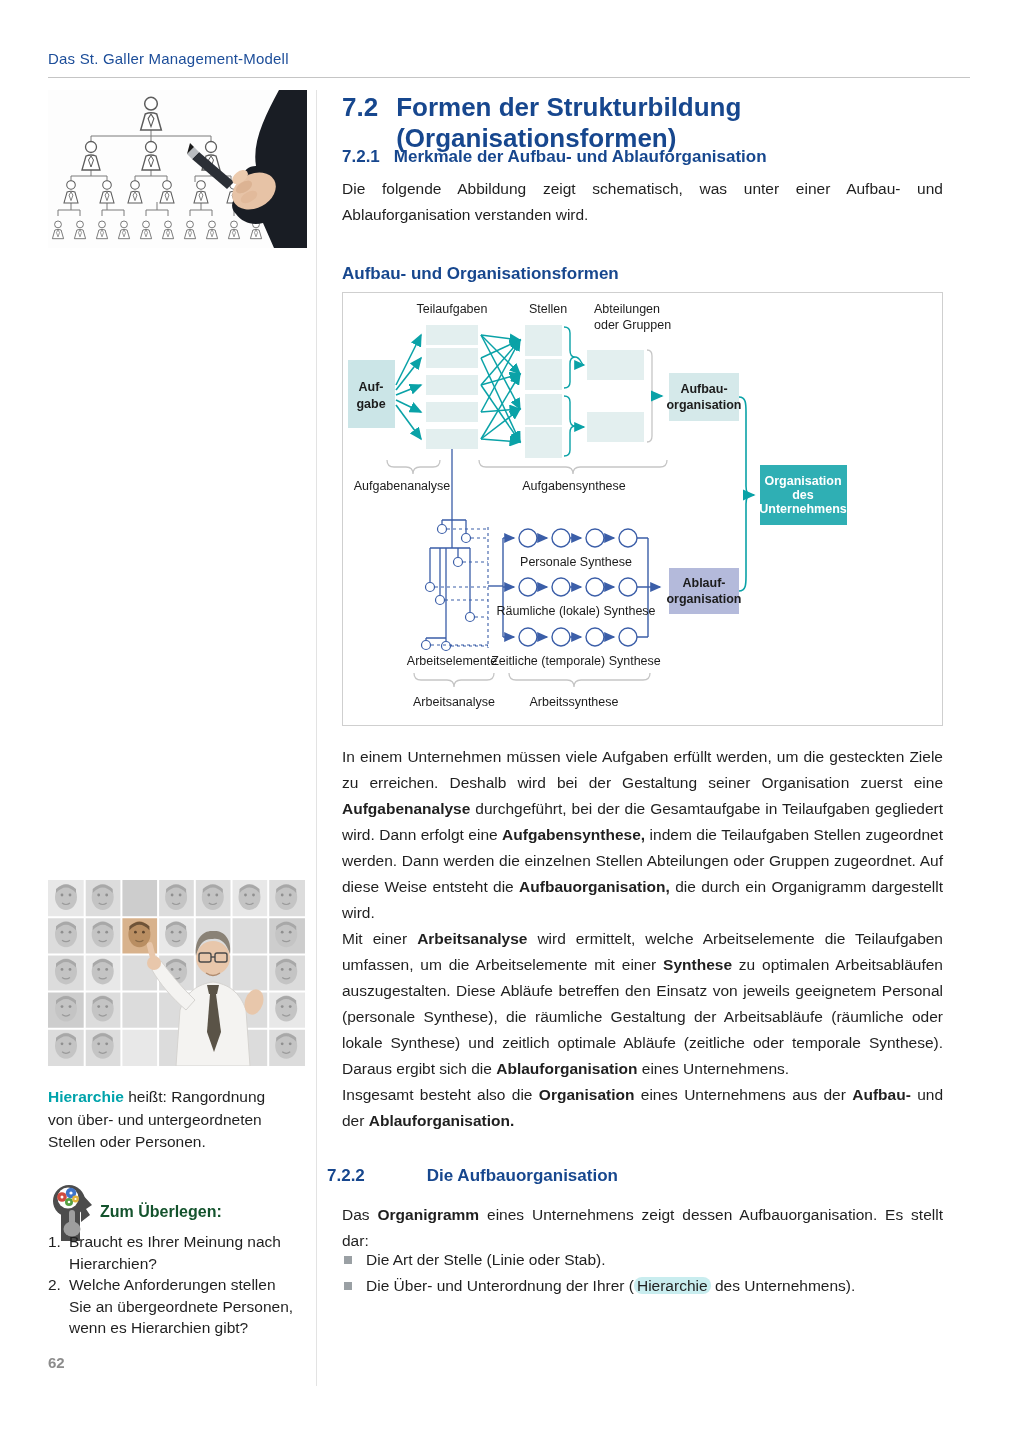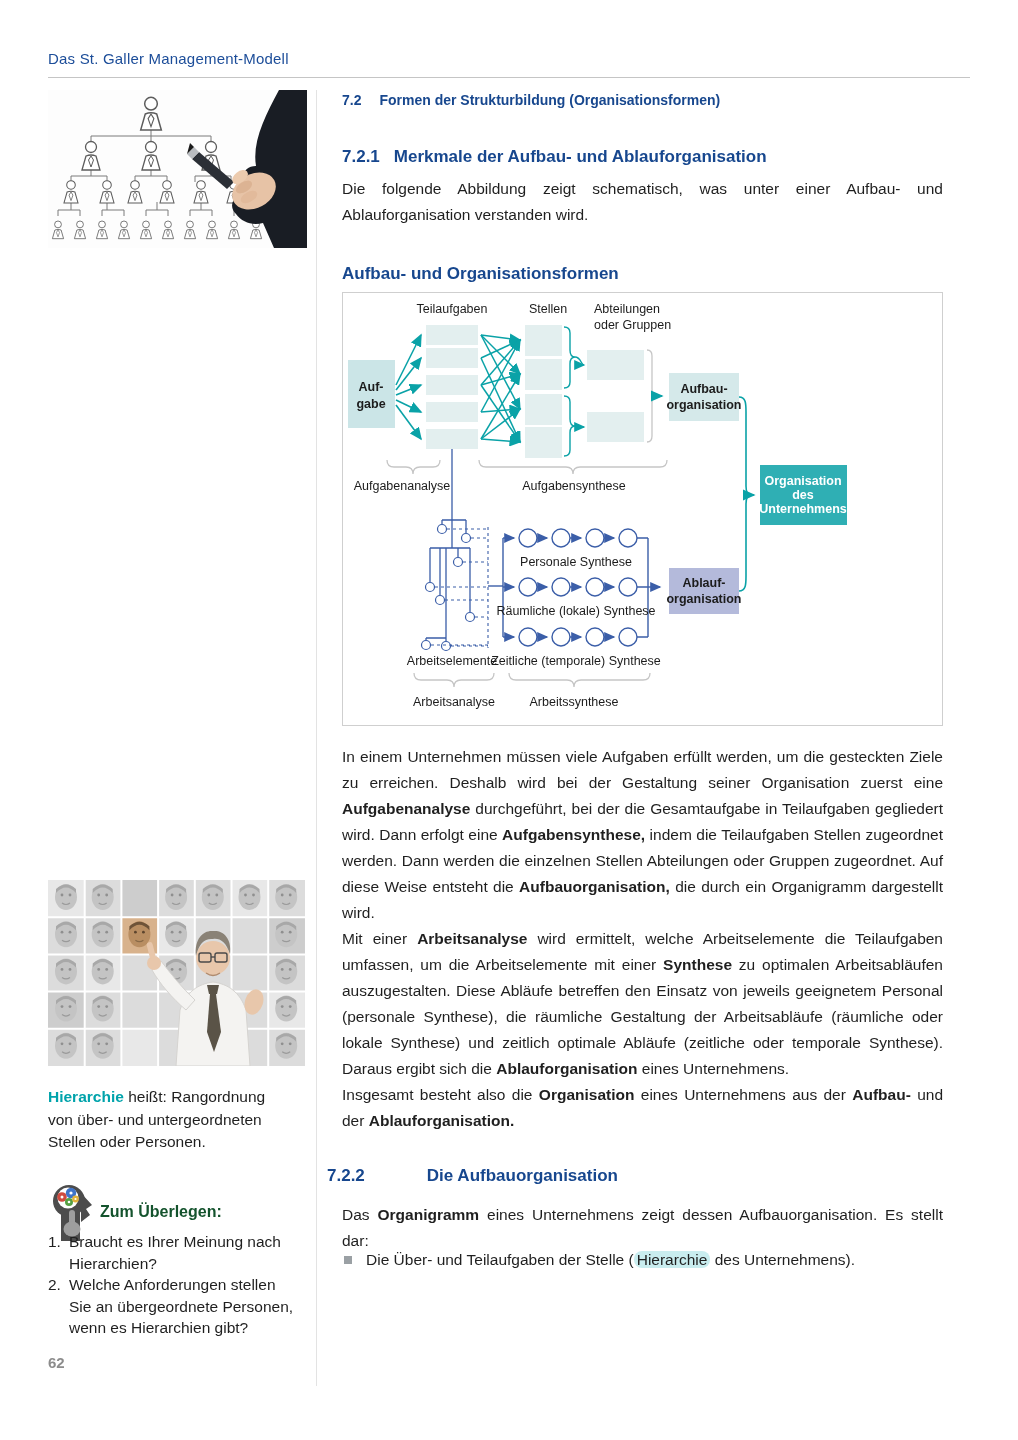"7.2" .h1 { font-size: 14px -> 26px }
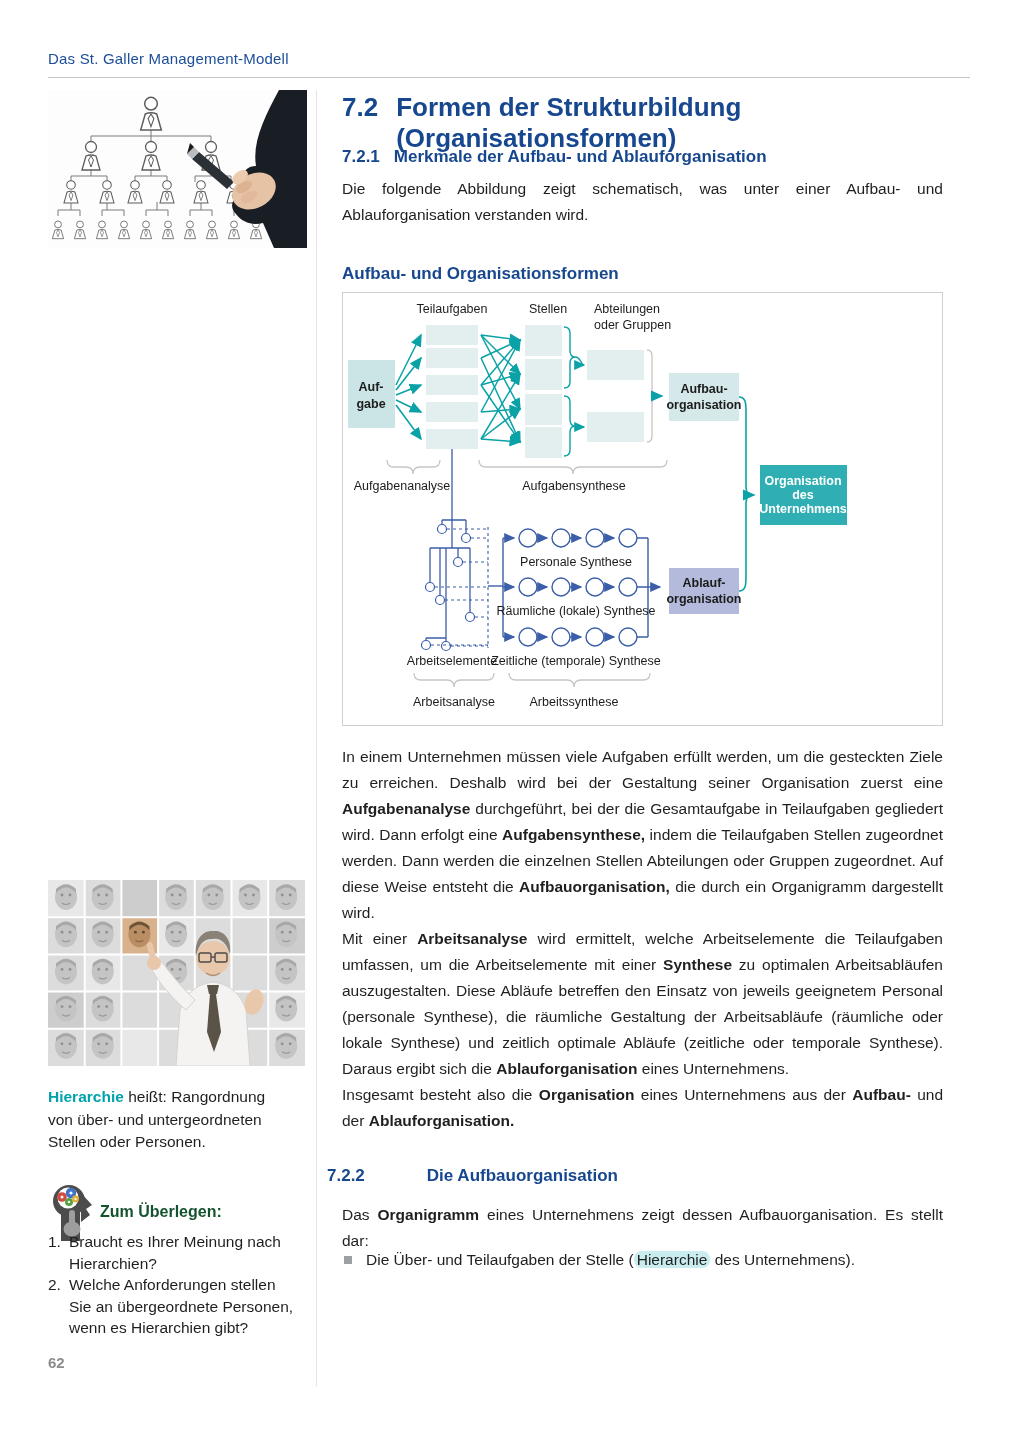"Die Art der Stelle (Linie" div.bullet-item { html: none -> <div><span>Die Art der Stelle (Linie oder Stab).</span></div> }
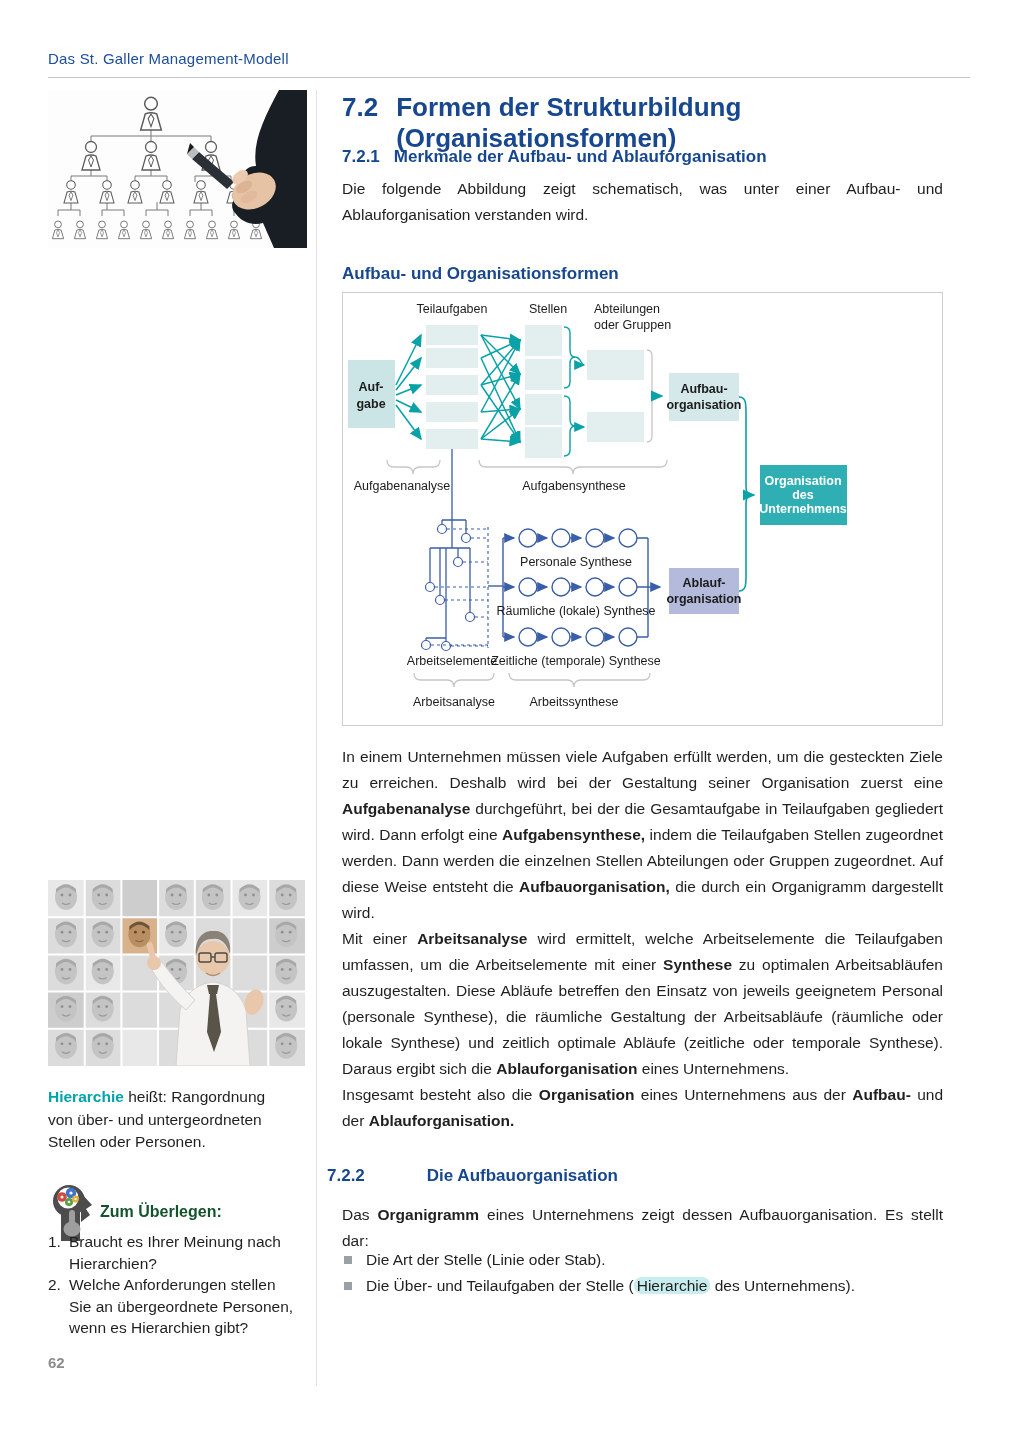"Die Über- und Teilaufgaben der" span { text: Teilaufgaben der Stelle -> Unterordnung der Ihrer }
